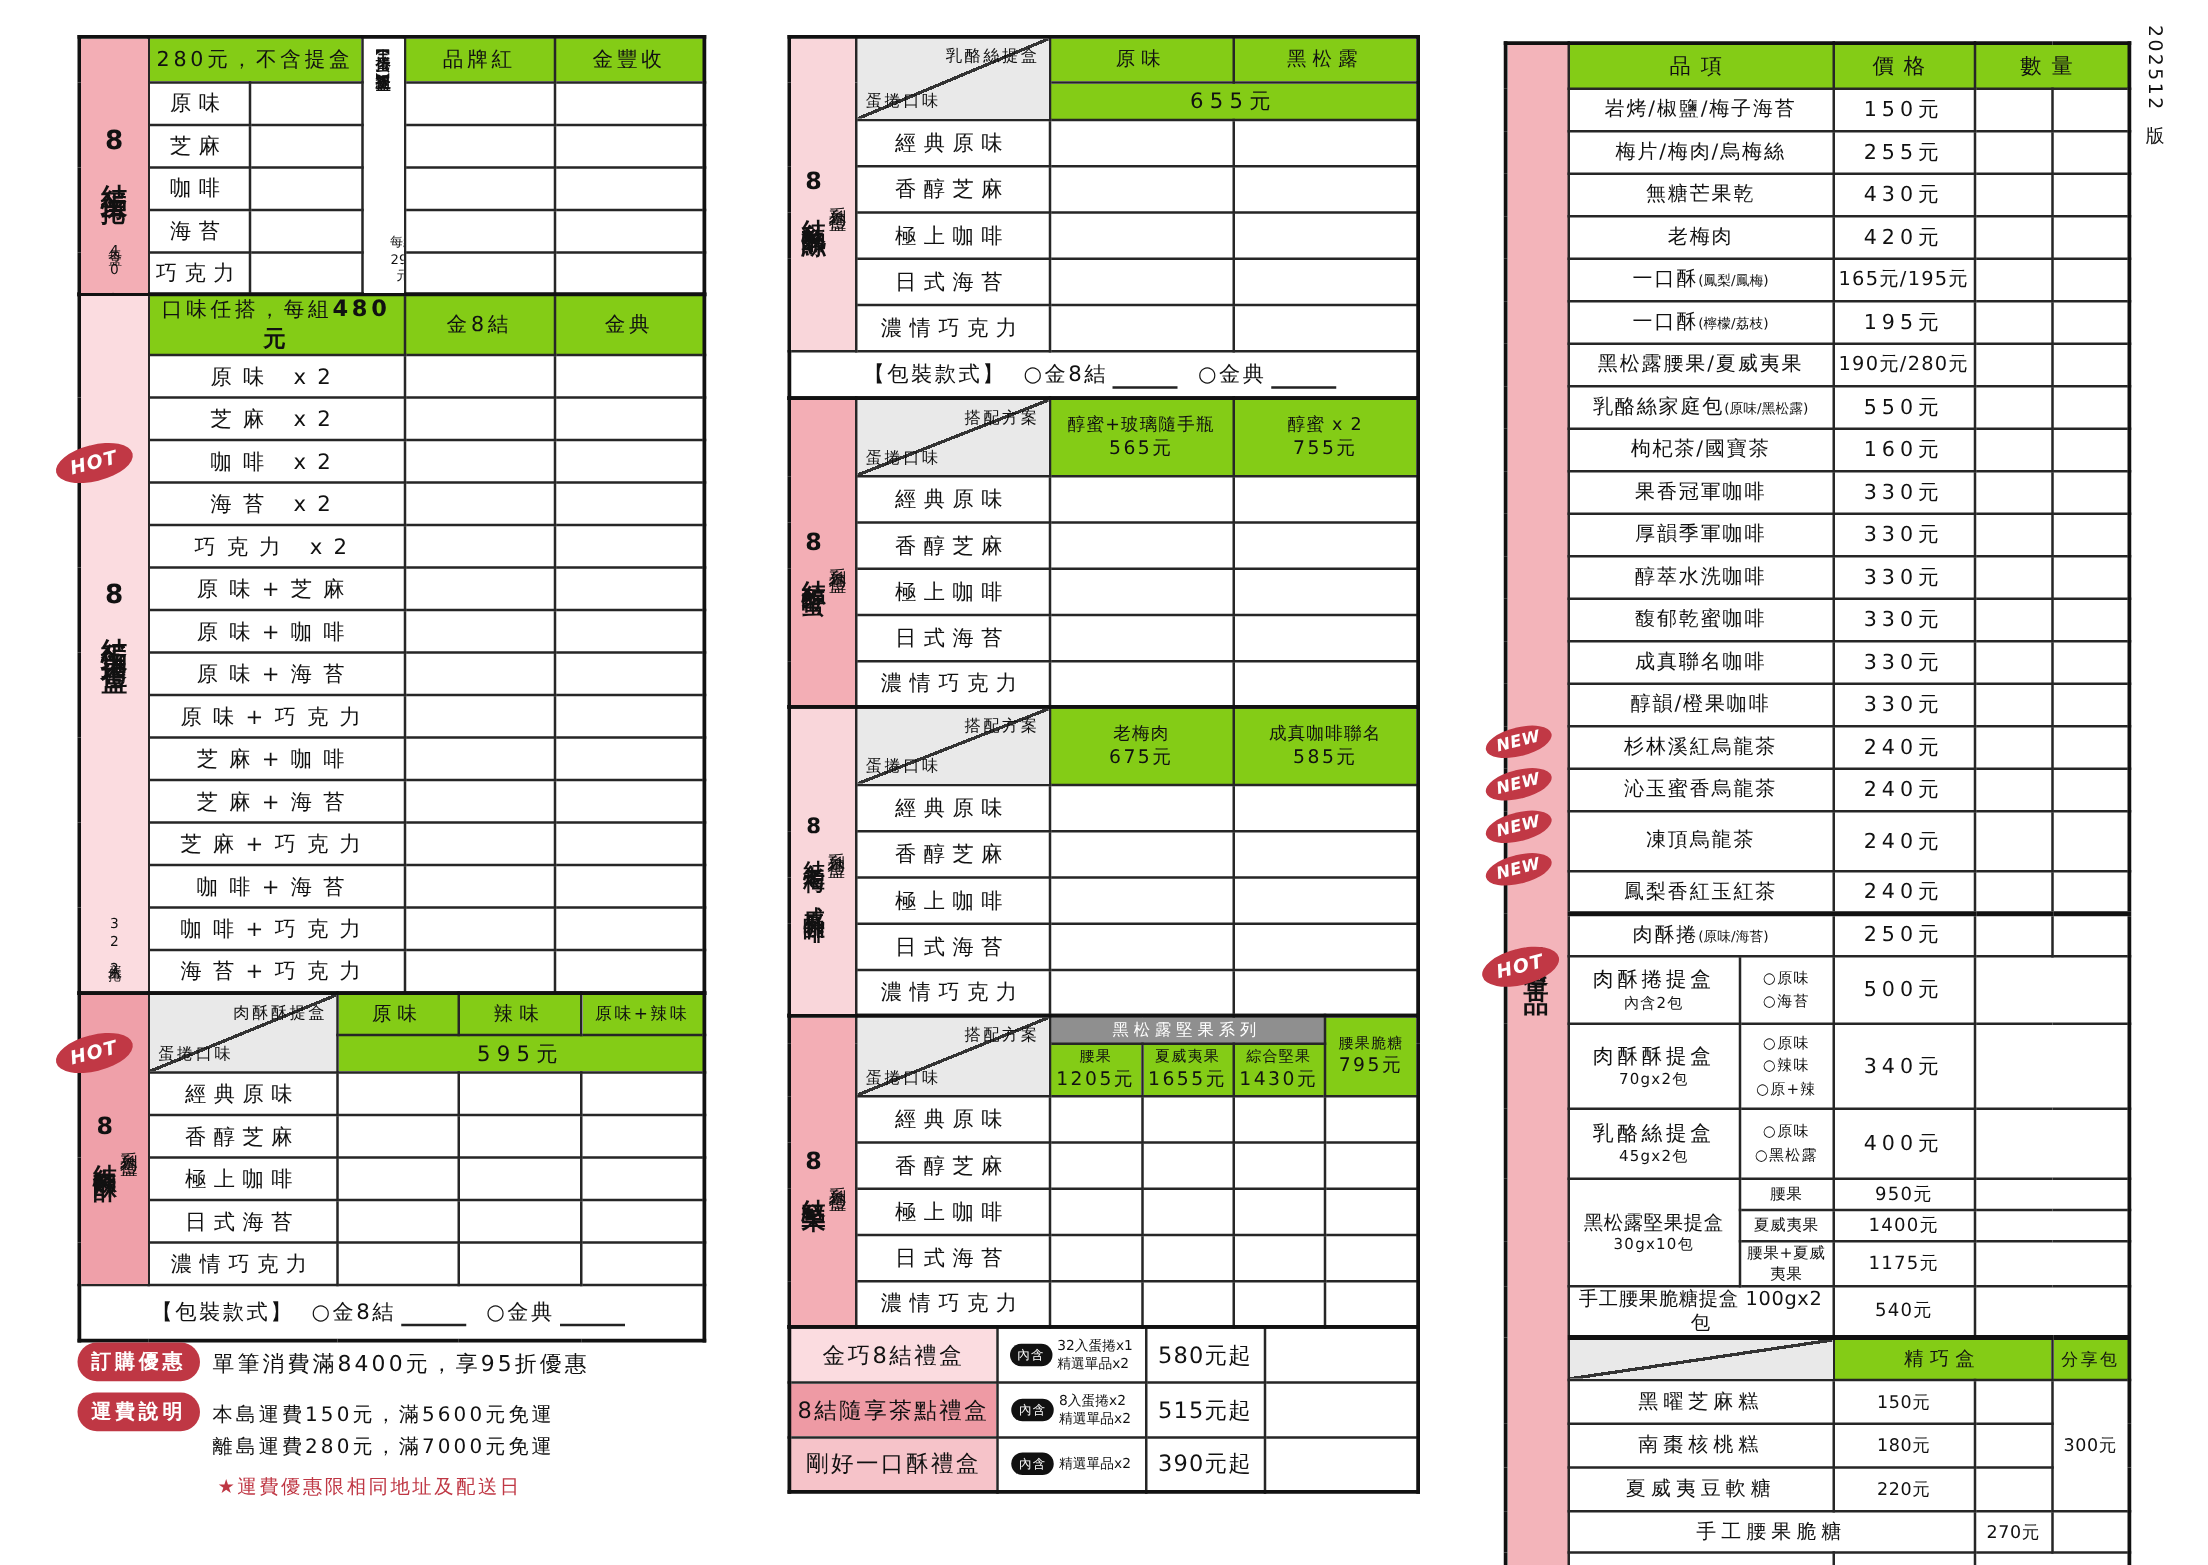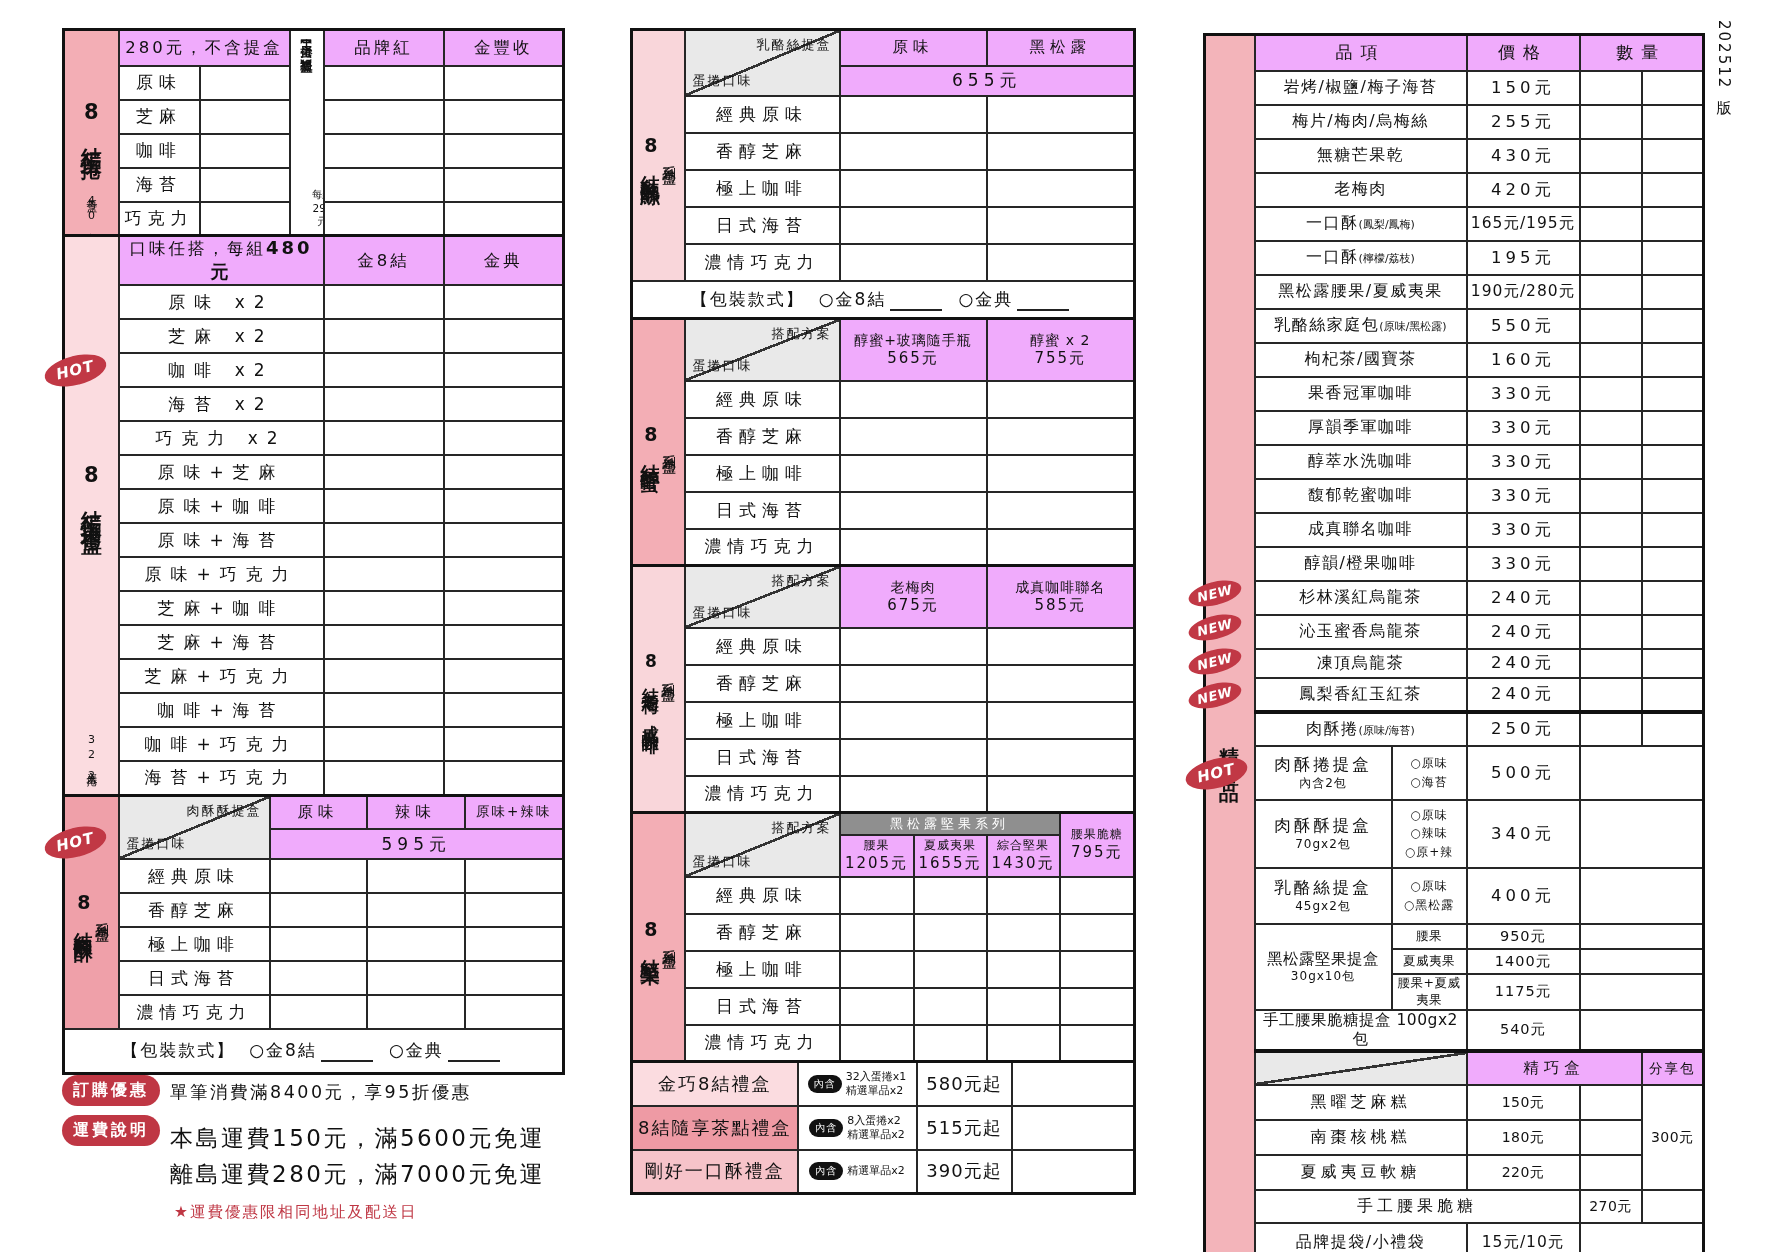"280元，不含提盒" .hd { background: #f0abfc -> #84cc16 }
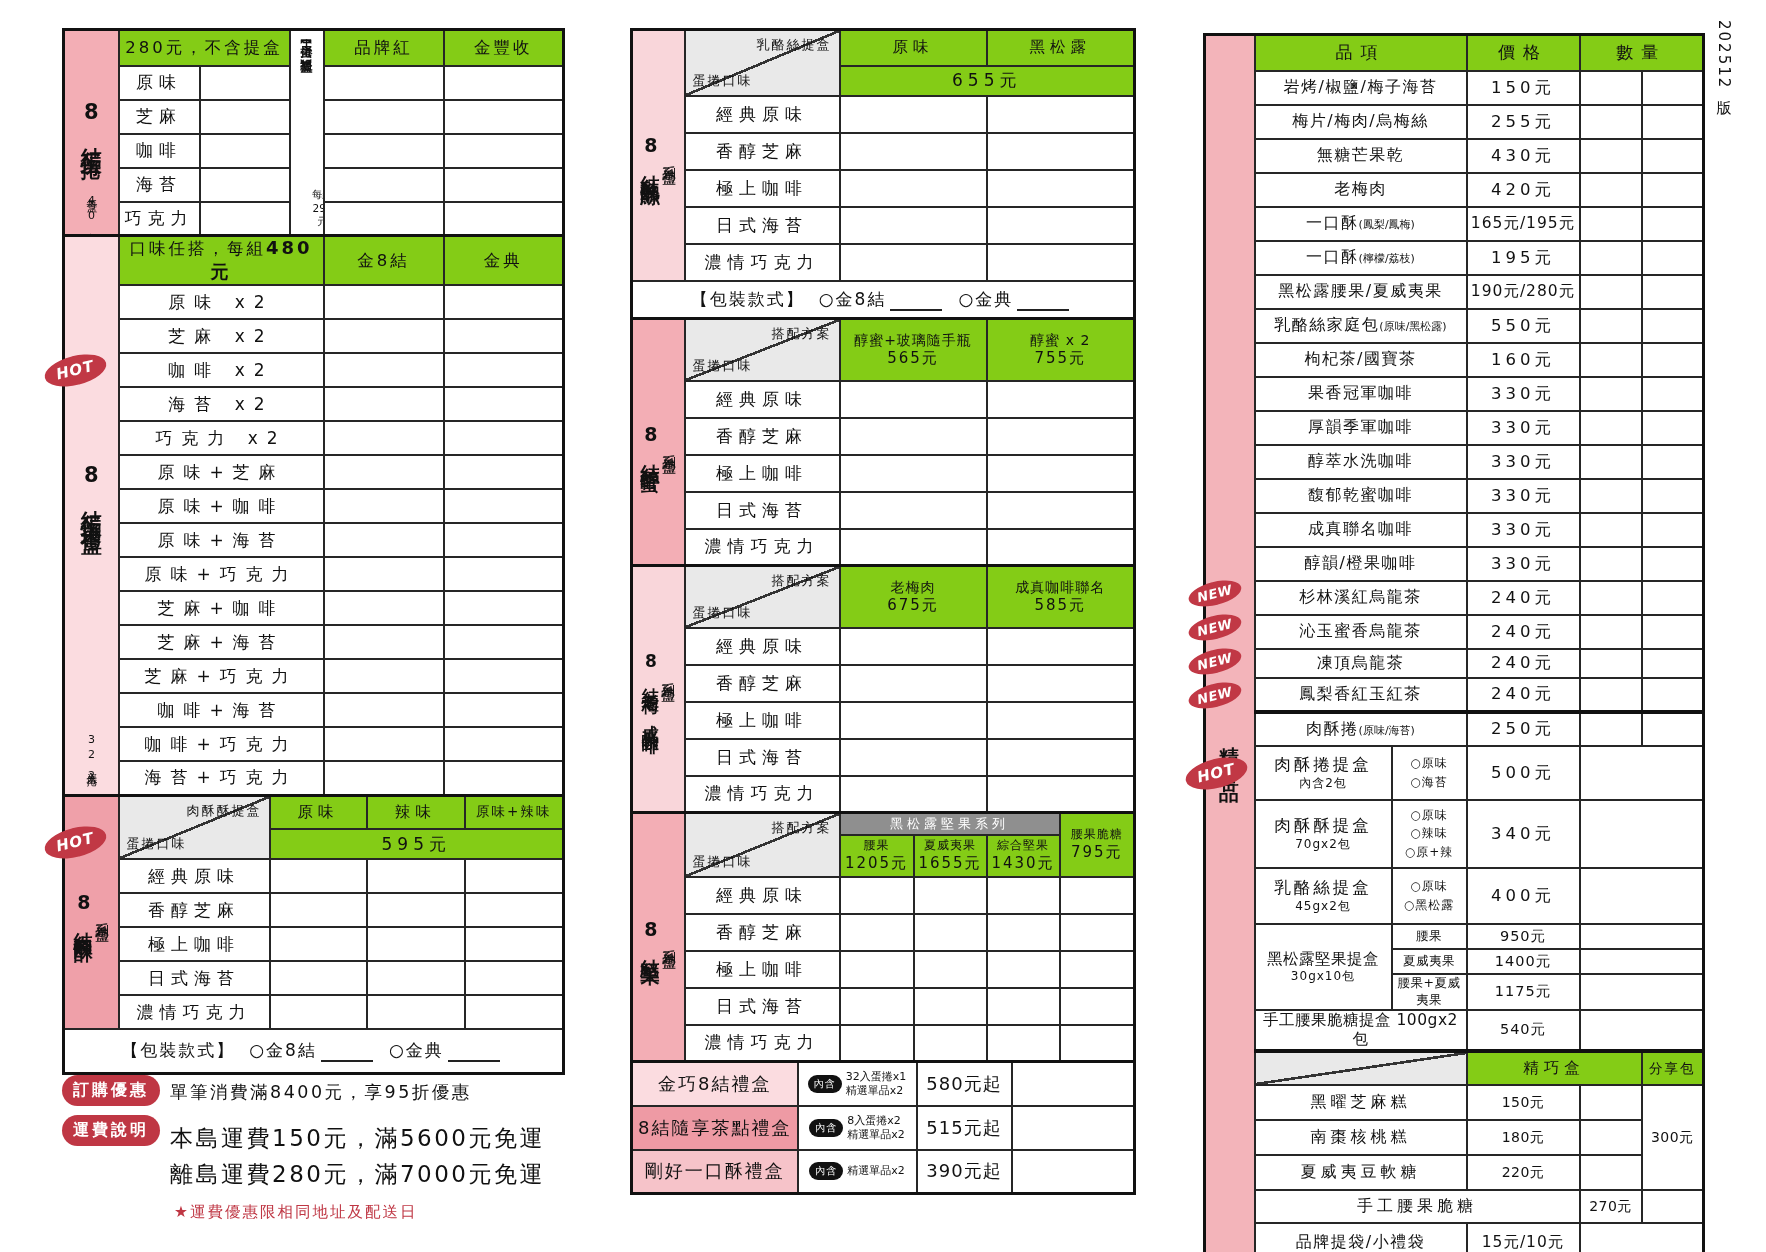"凍頂烏龍茶" tr { height: 29px -> 48px }
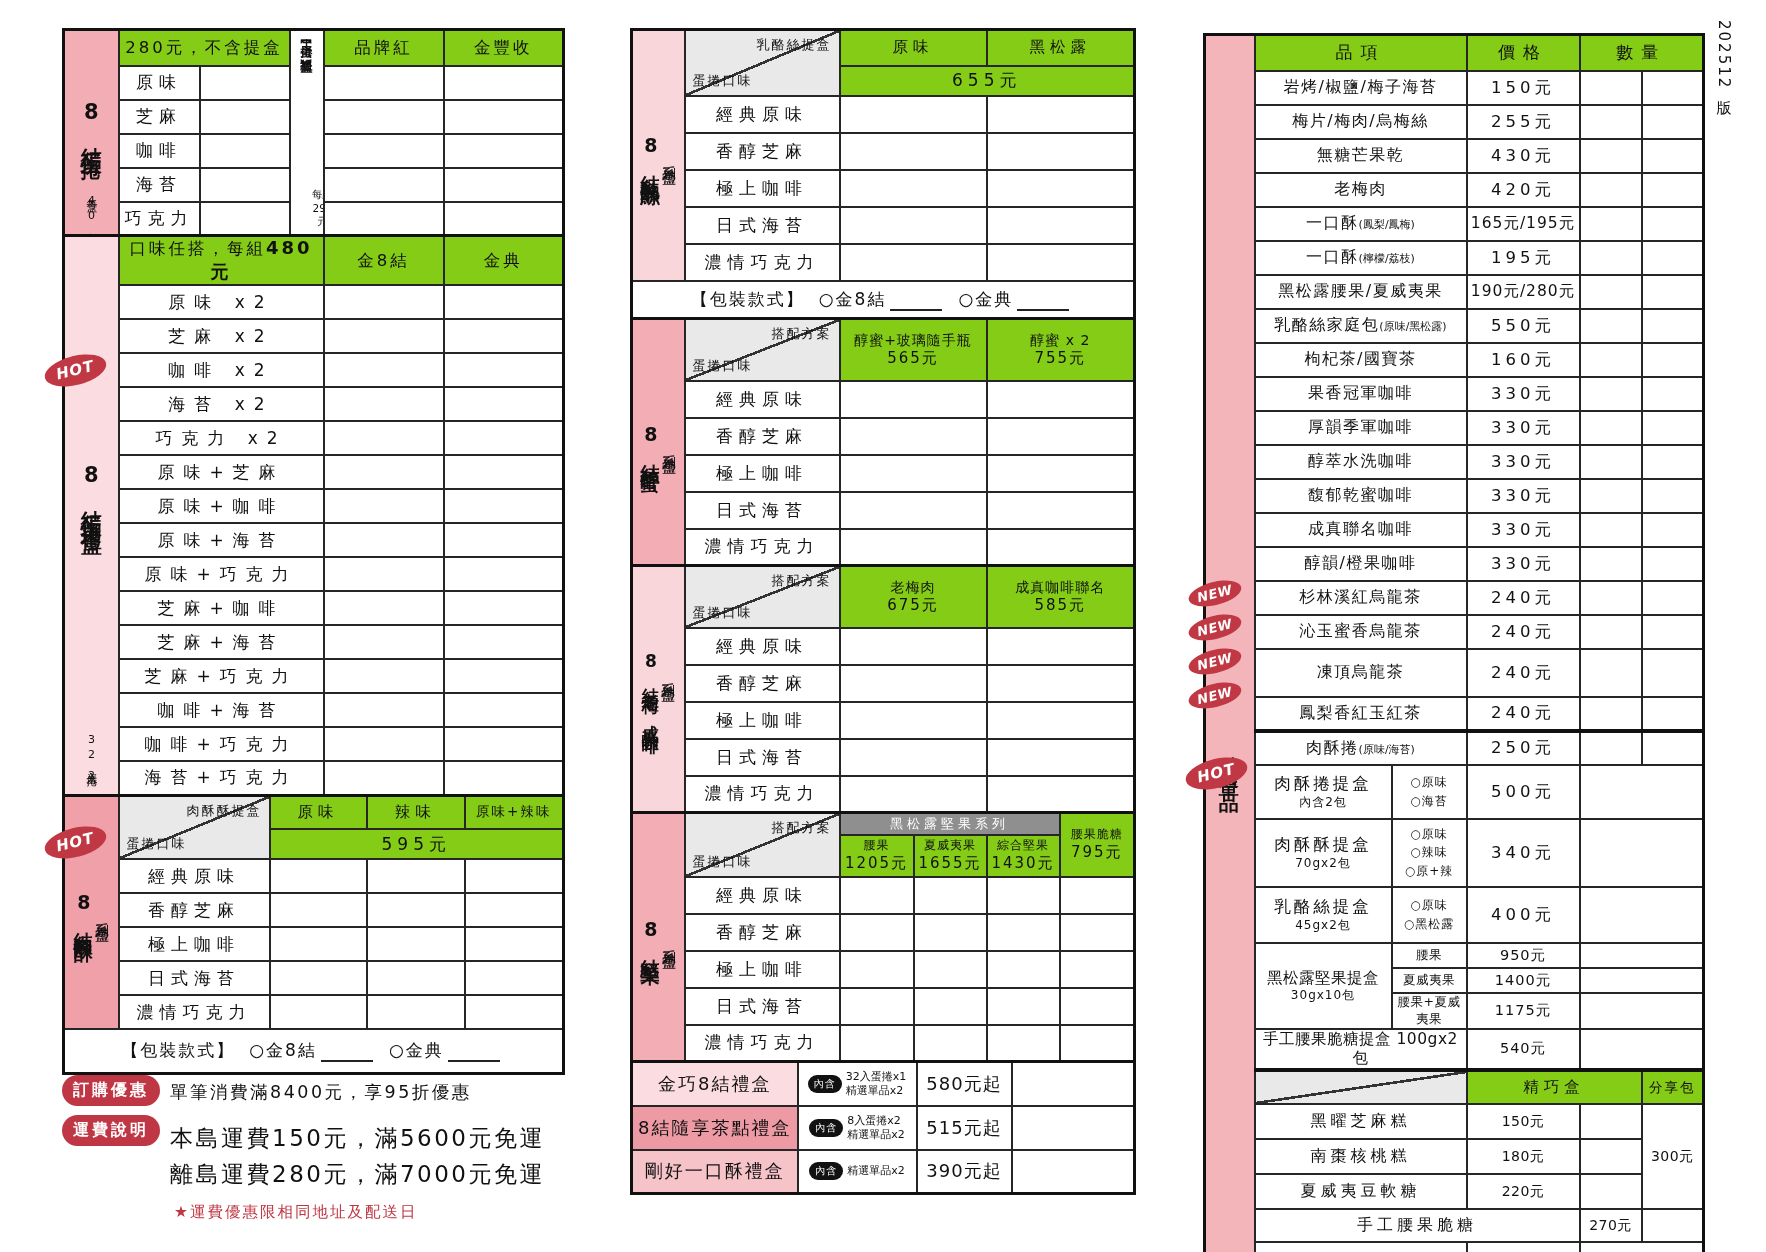"本島運費150元，滿5600元免運" .ntext2 { font-size: 23px -> 16px }
